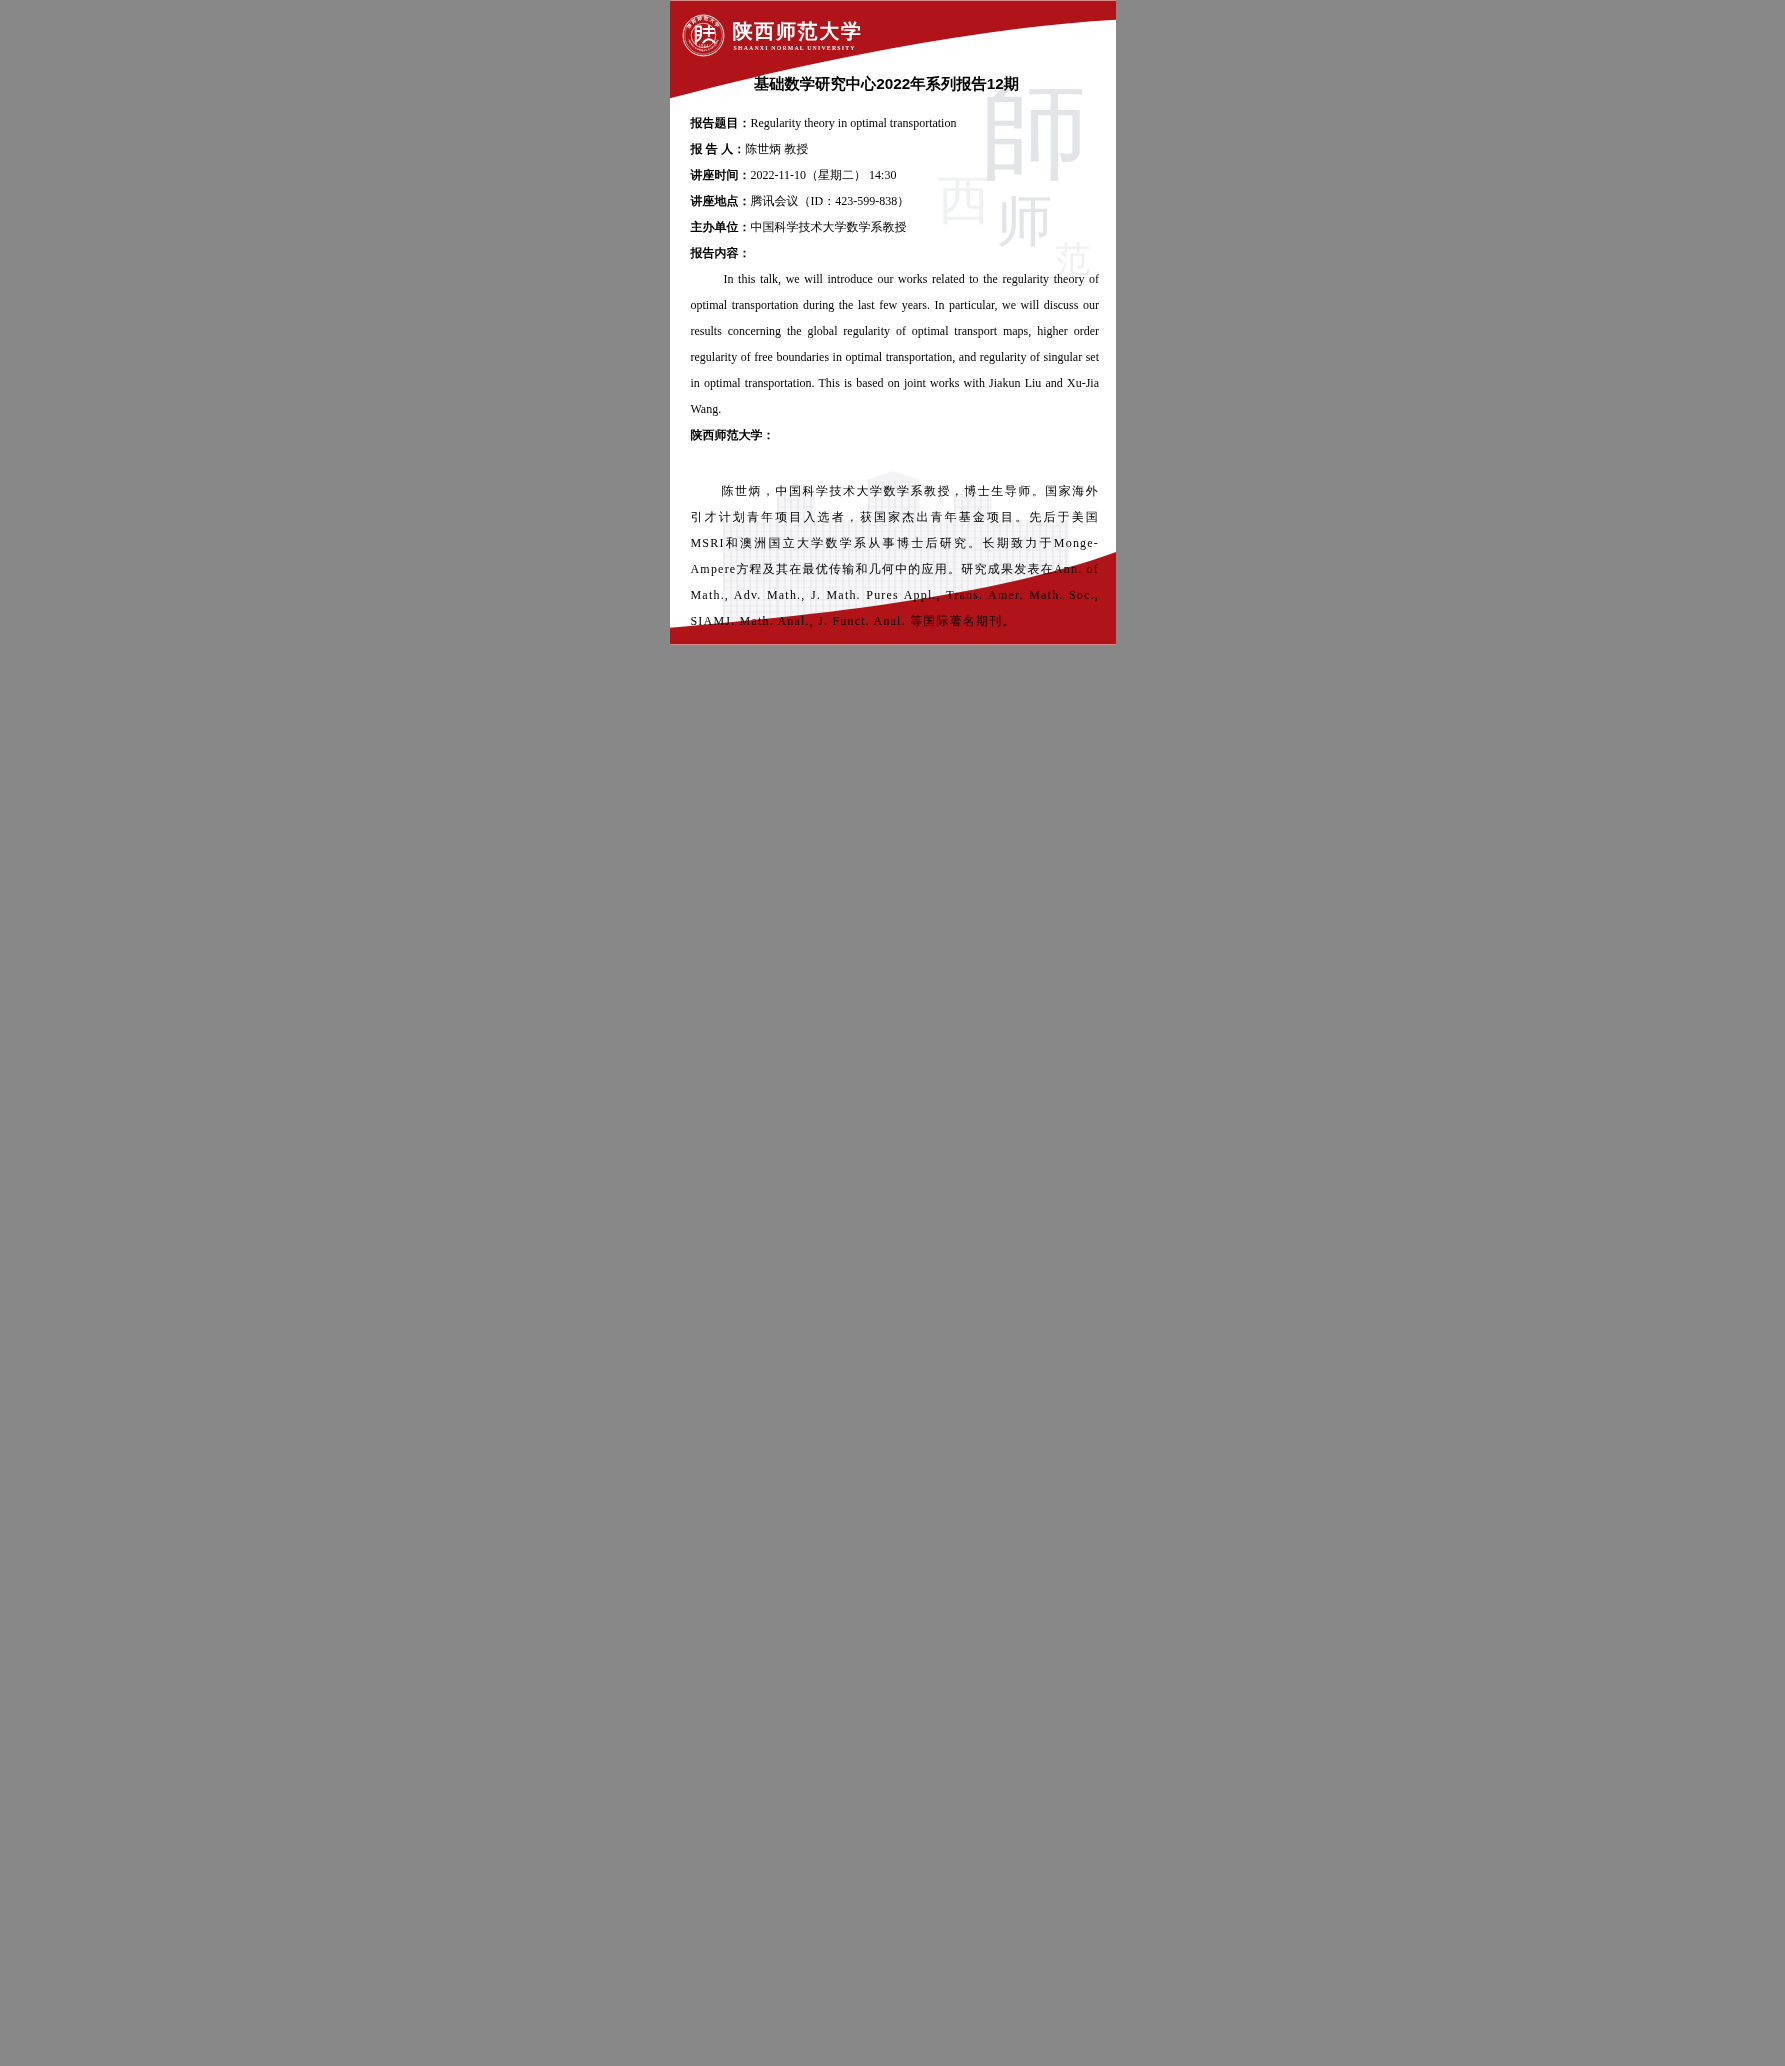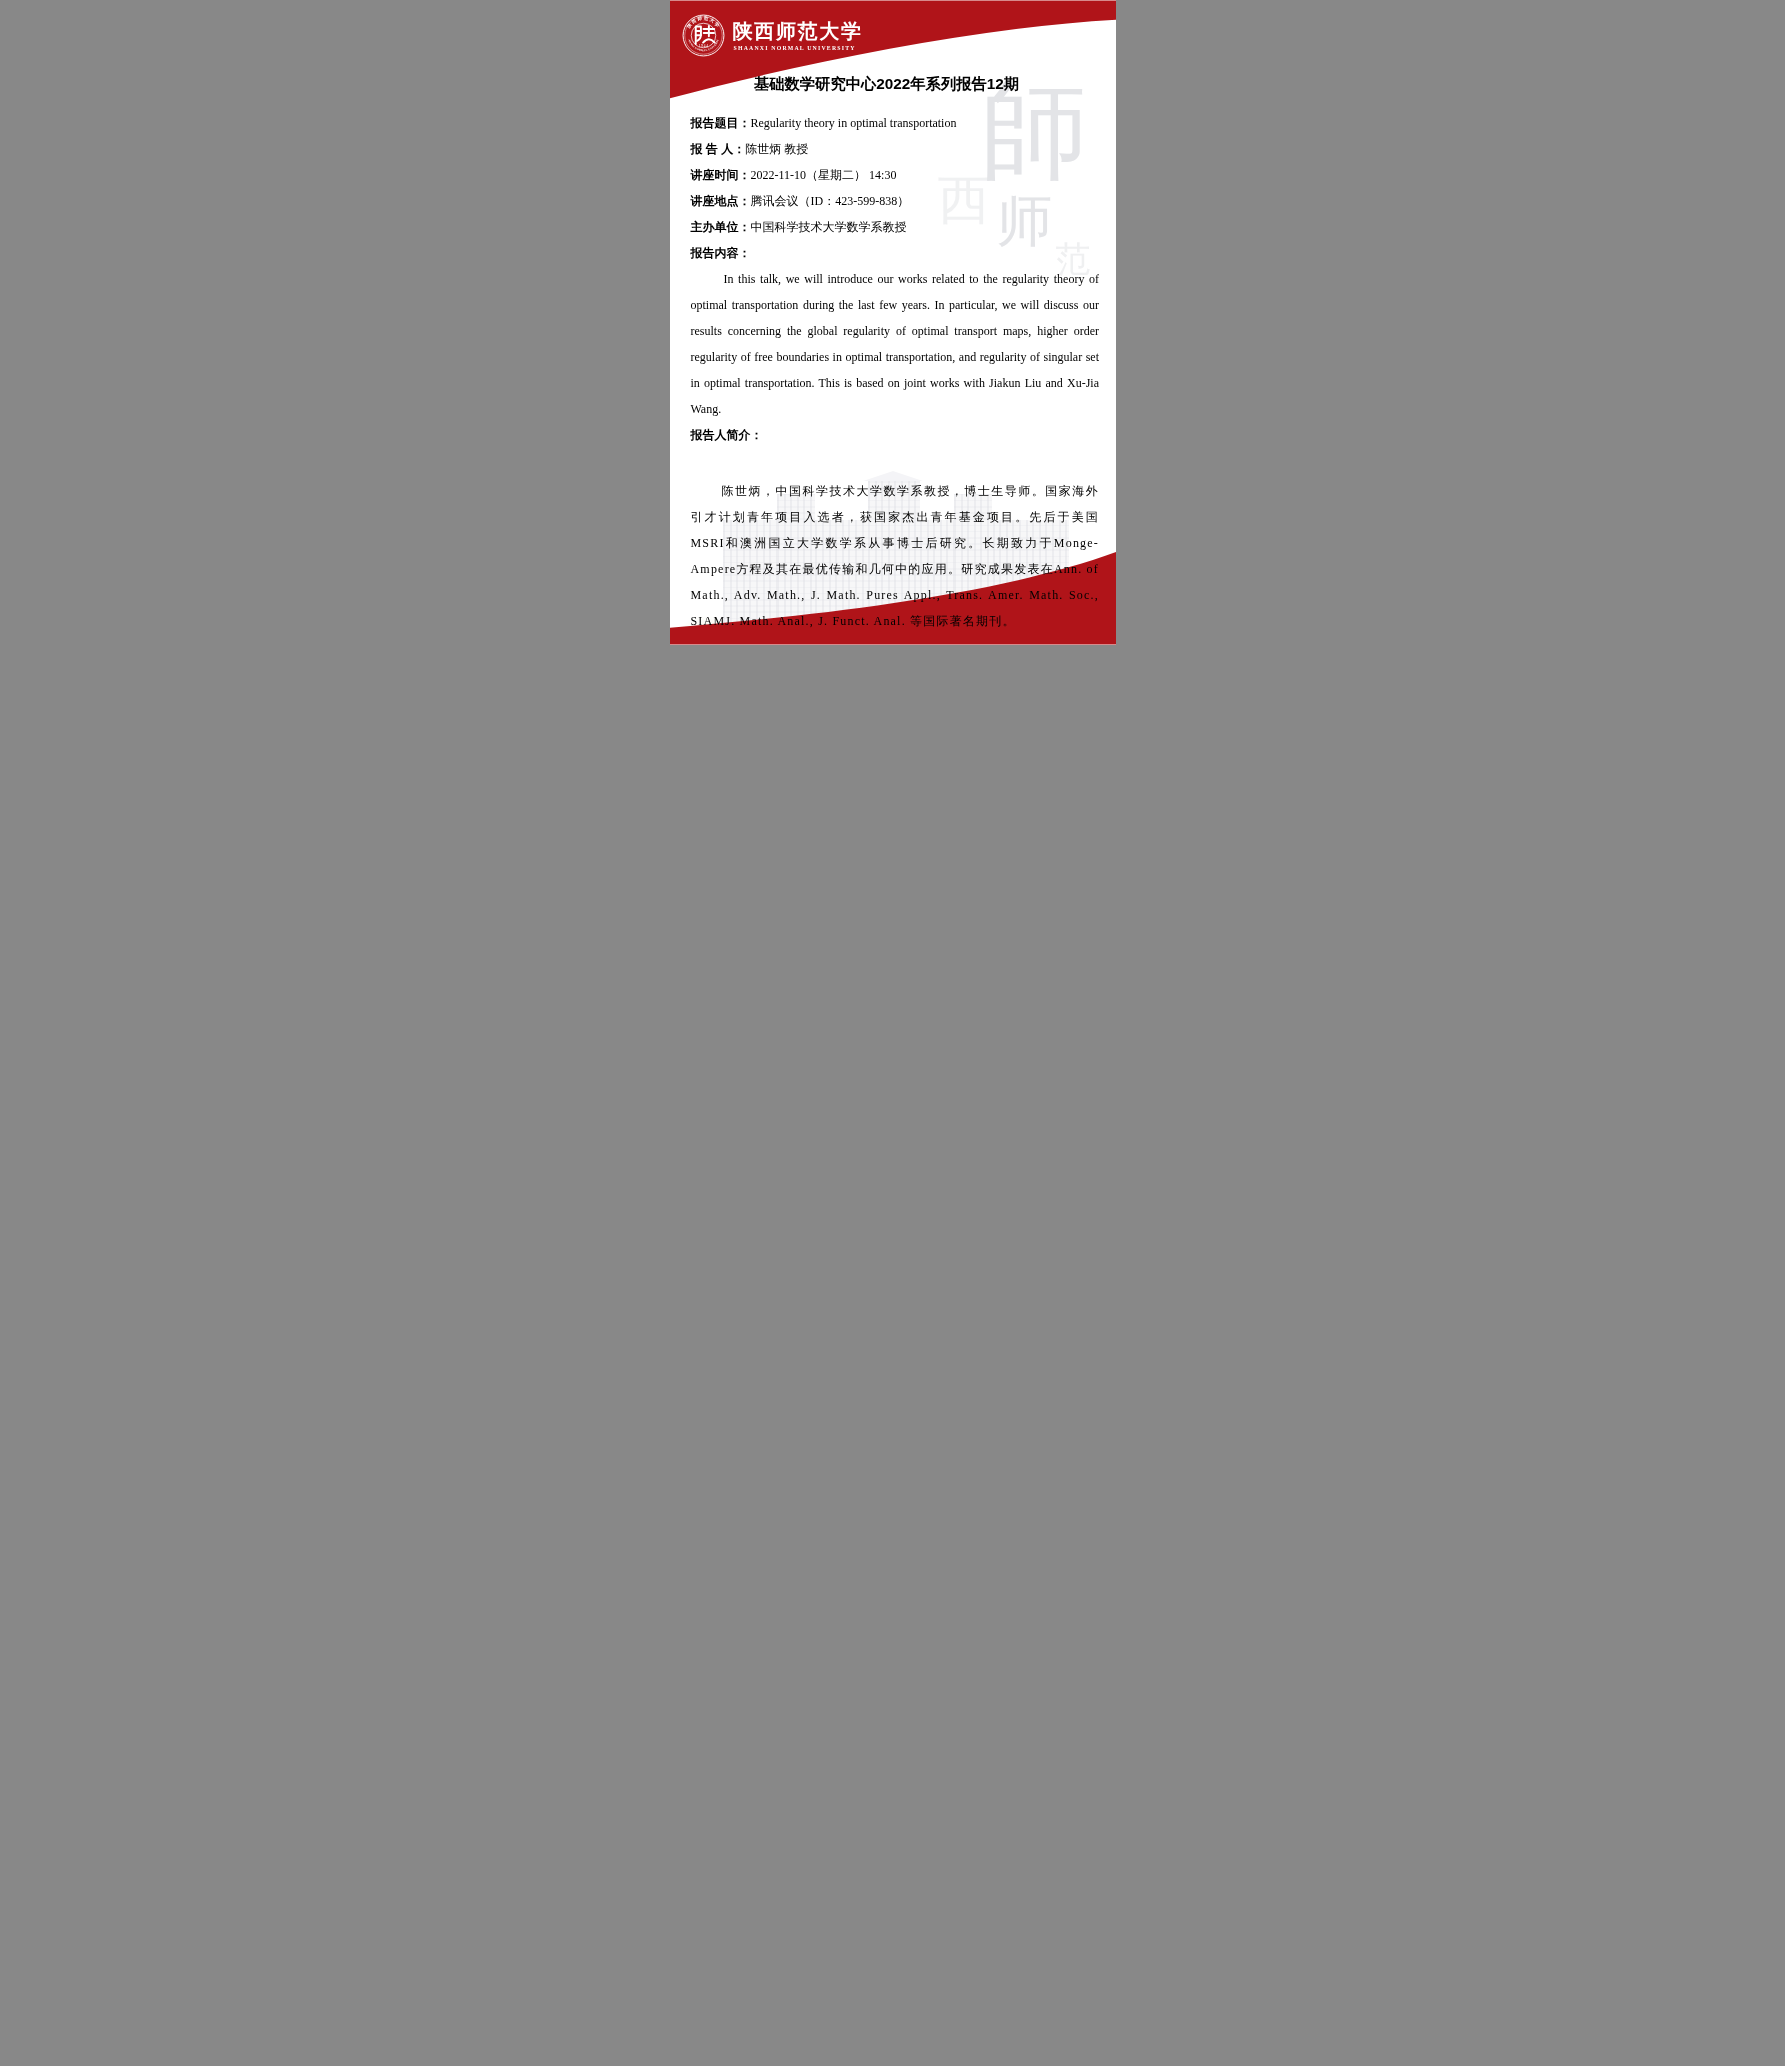"报告人简介：" div.bio-heading { text: 报告人简介 -> 陕西师范大学 }
